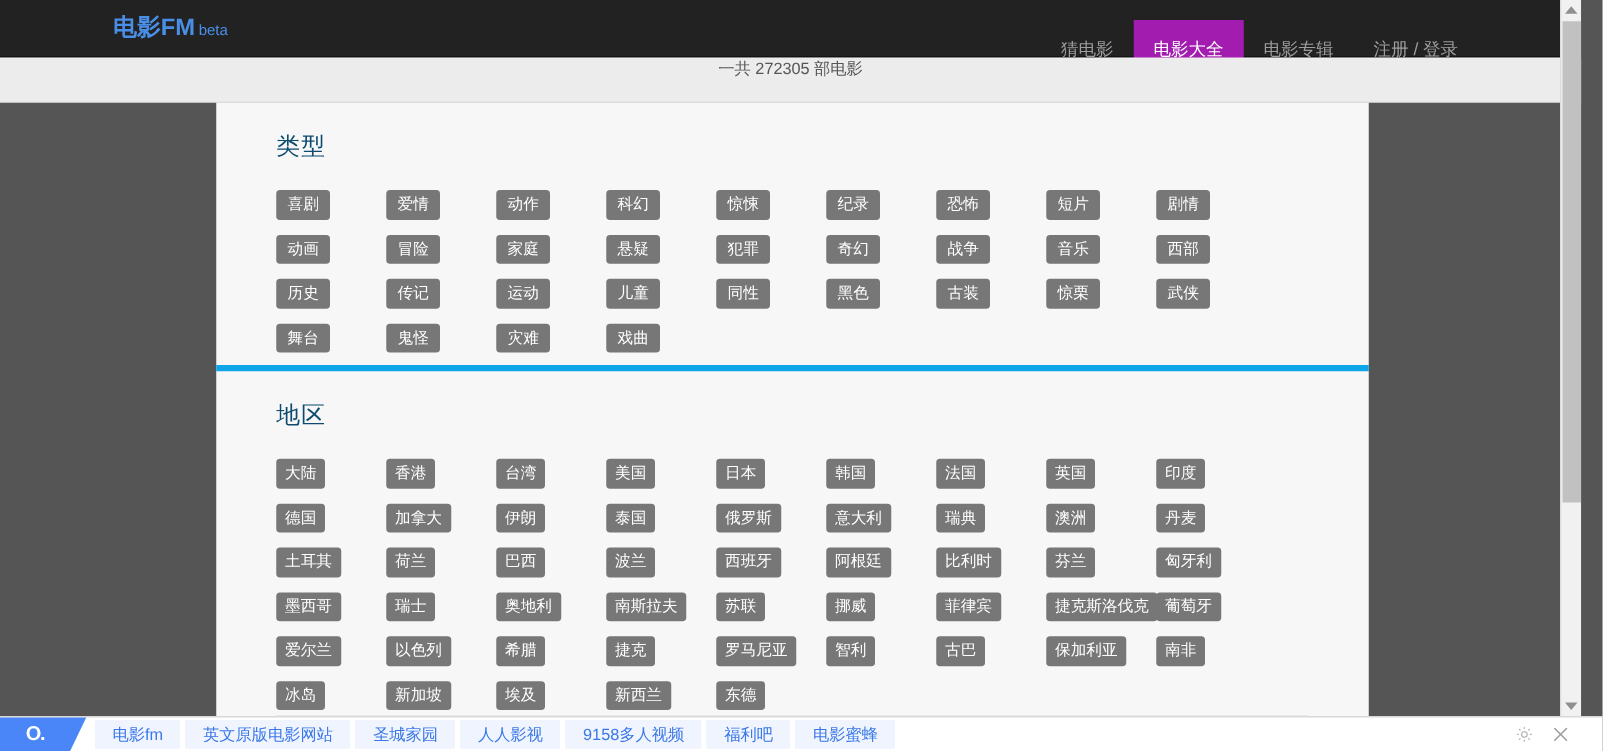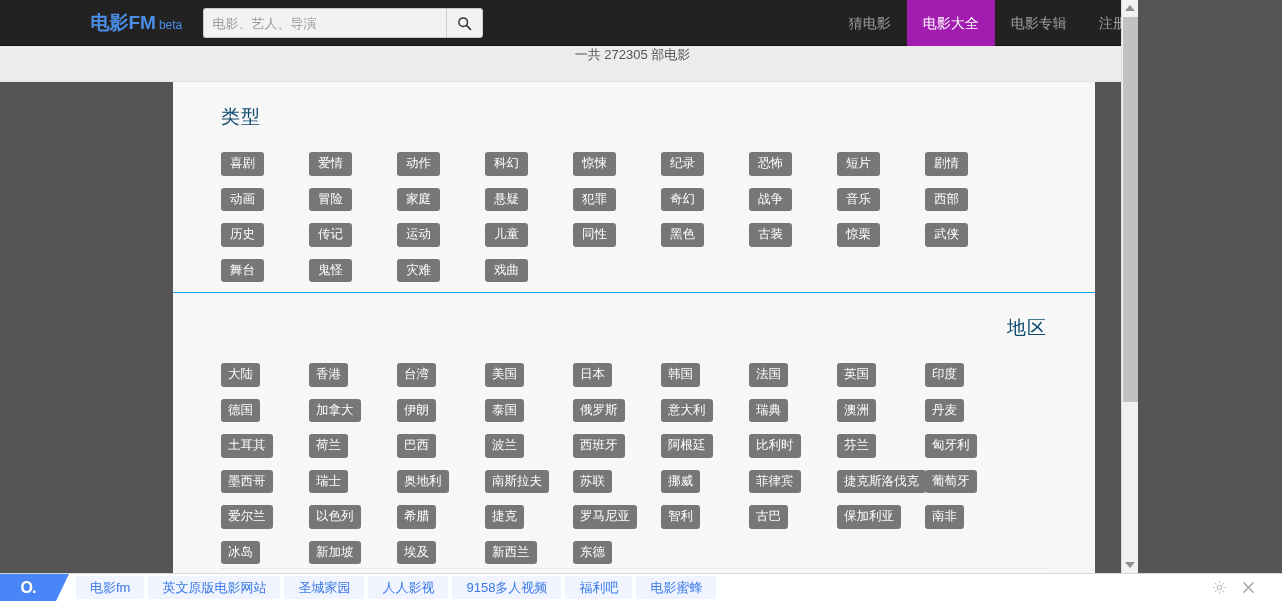"电影FM beta" #viewport { width: 1138px -> 1265px }
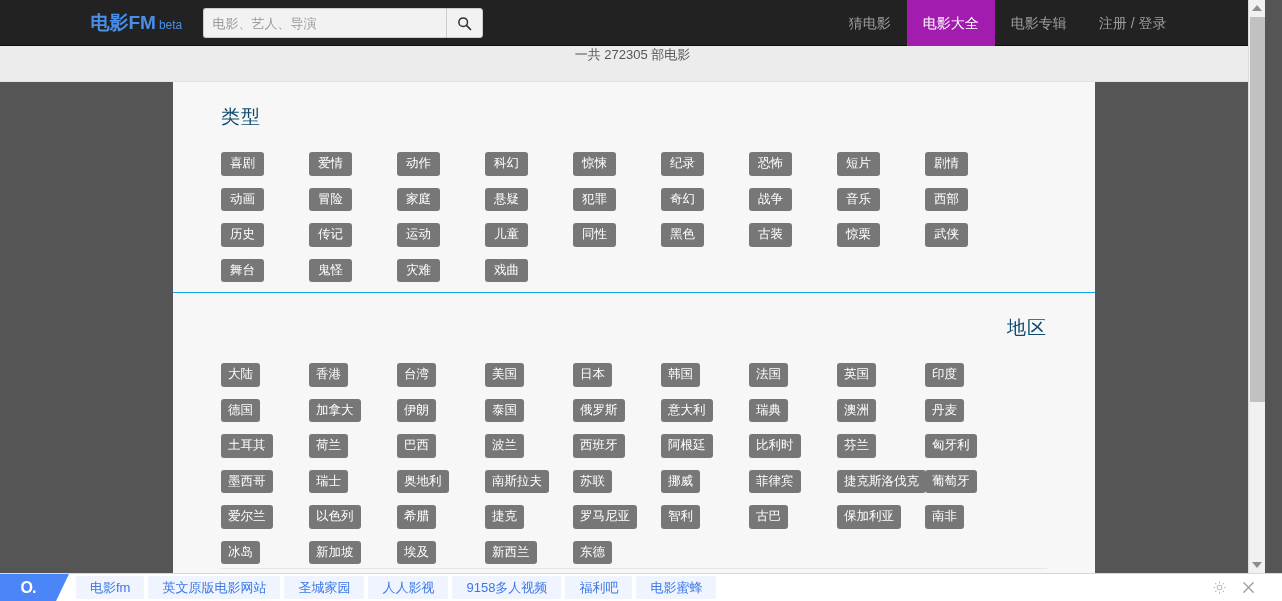"电影、艺人、导演" div { html: <div> <input> <button> <span> <svg> <circle></circle> <line></line> </svg> </span> </button> </div> -> none }
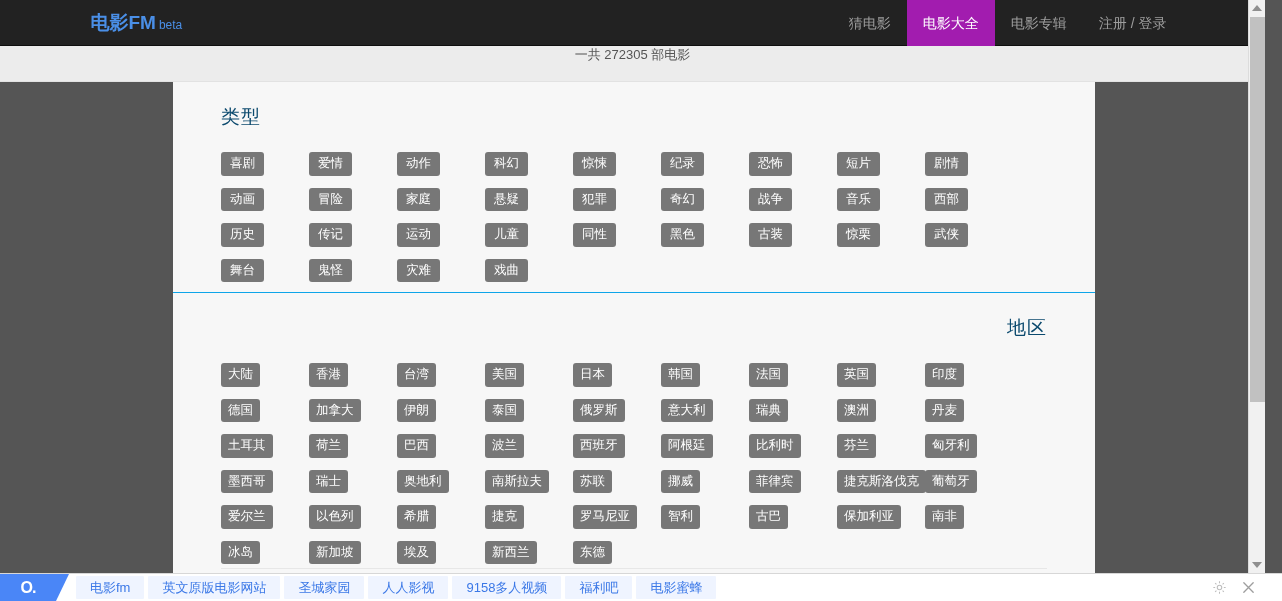"猜电影" #nav-menu { top: 0 -> 16px }
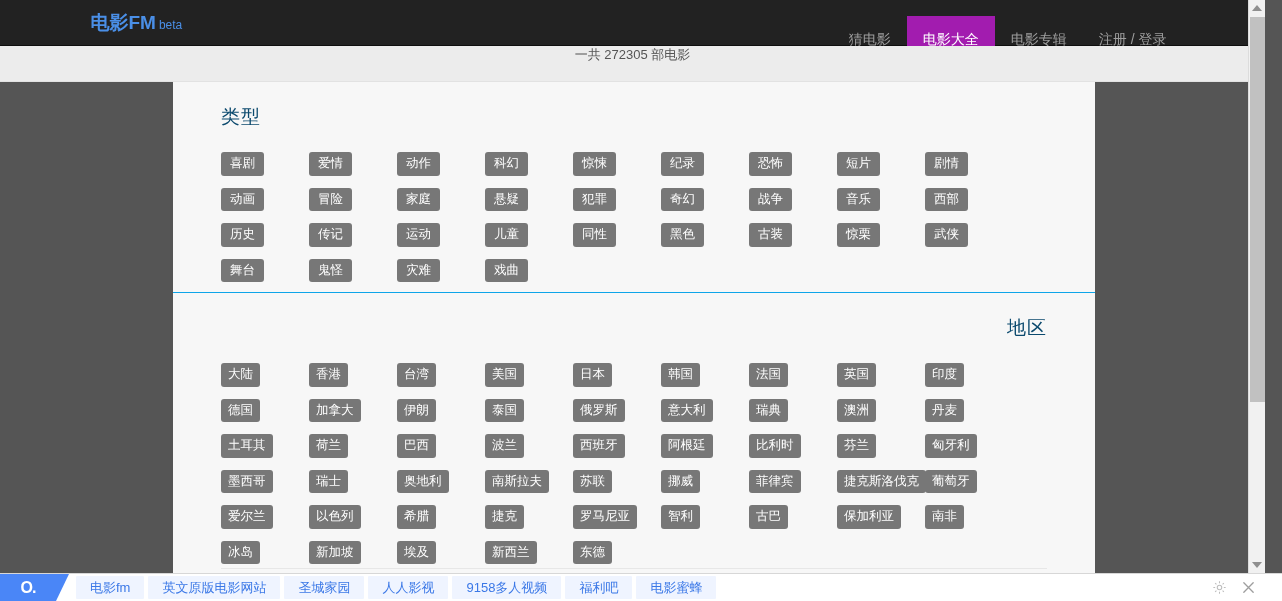"地区" .section + .section { border-top: 1px solid #0ea5e9 -> 5px solid #0ea5e9; text-align: right -> none }
